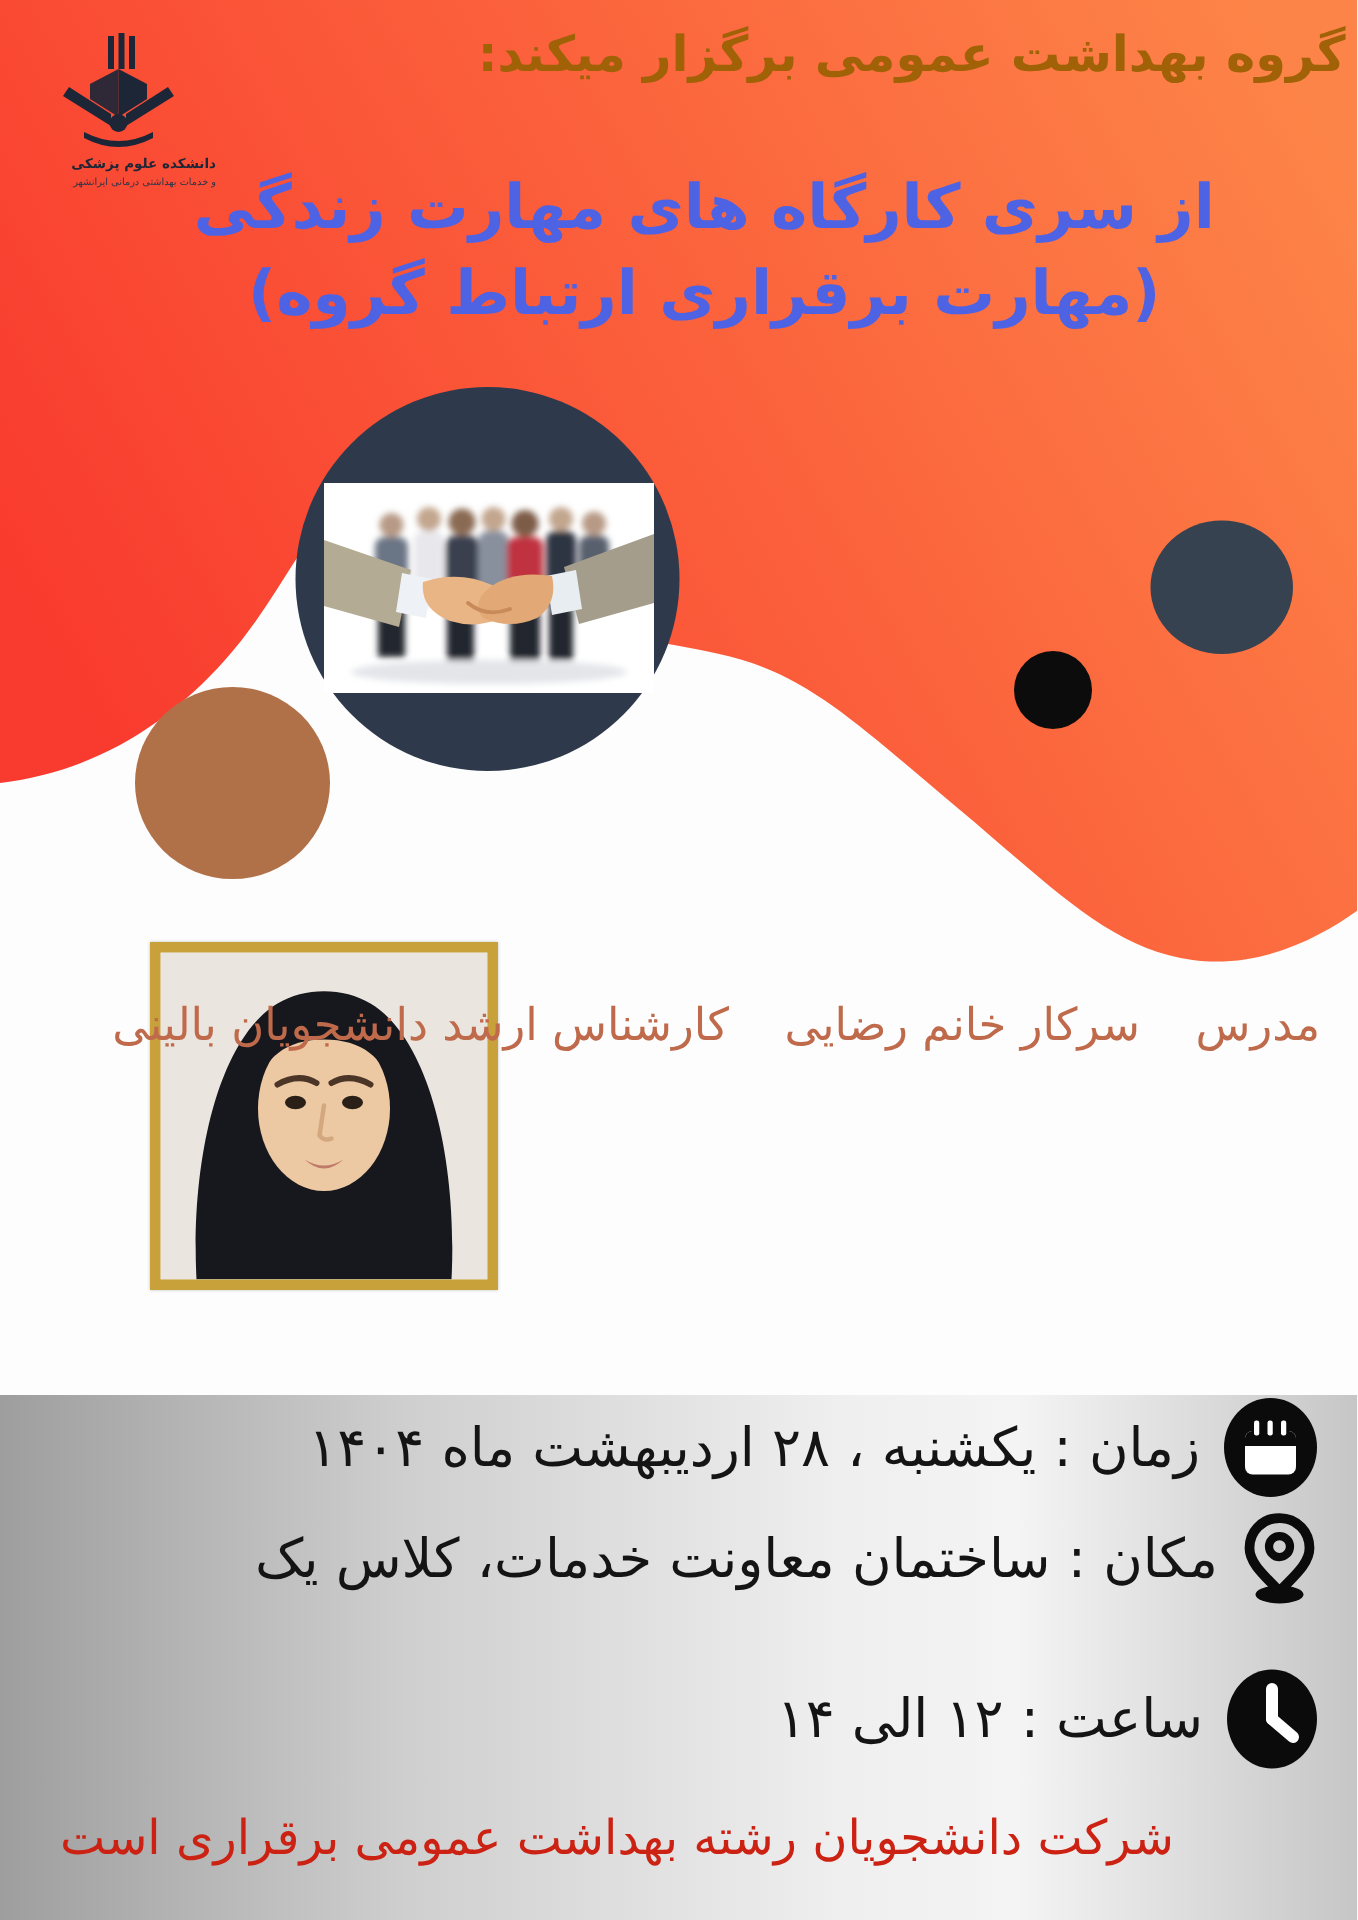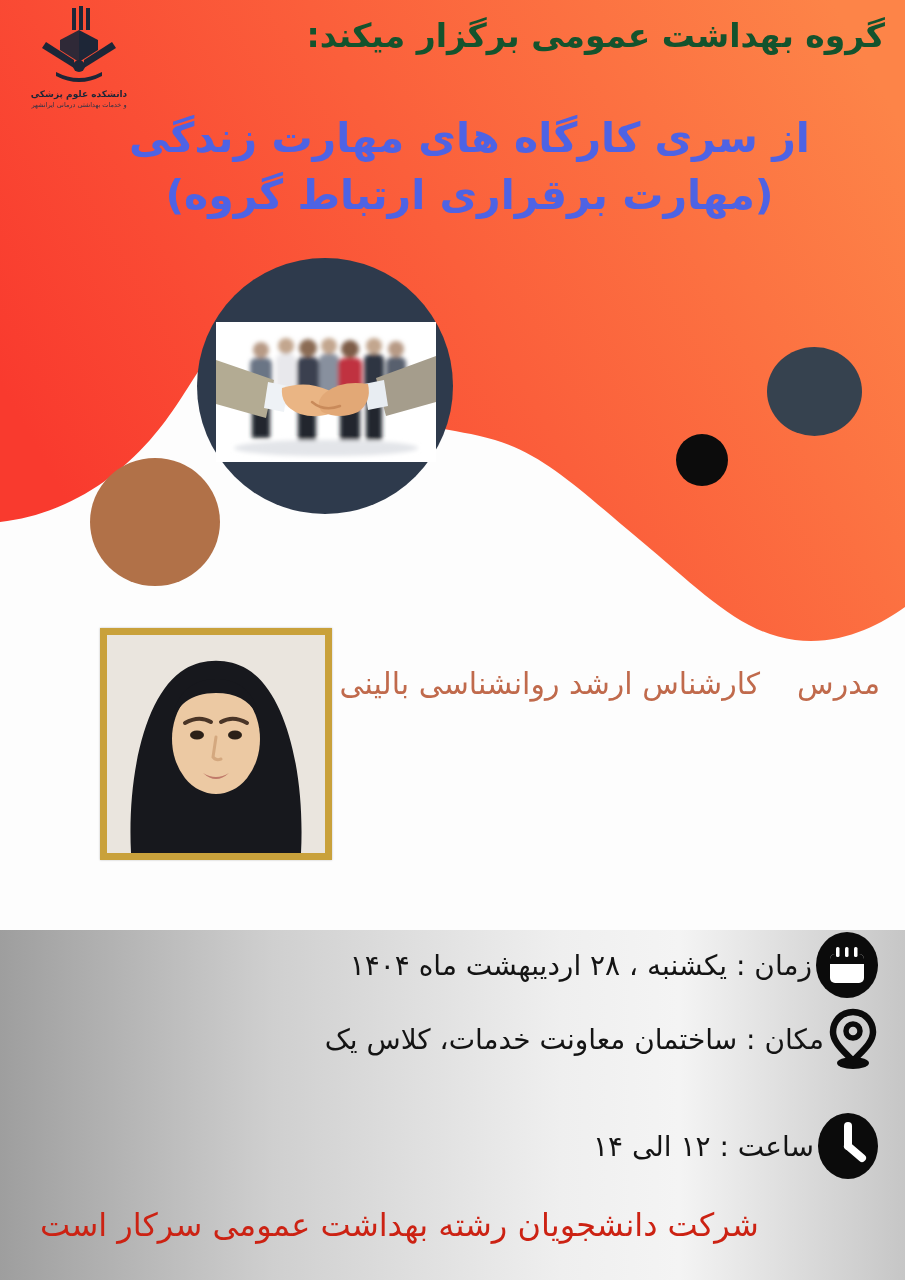"گروه بهداشت عمومی برگزار میکند:" .header-text { color: #14532d -> #a16207; right: 20px -> 8px }
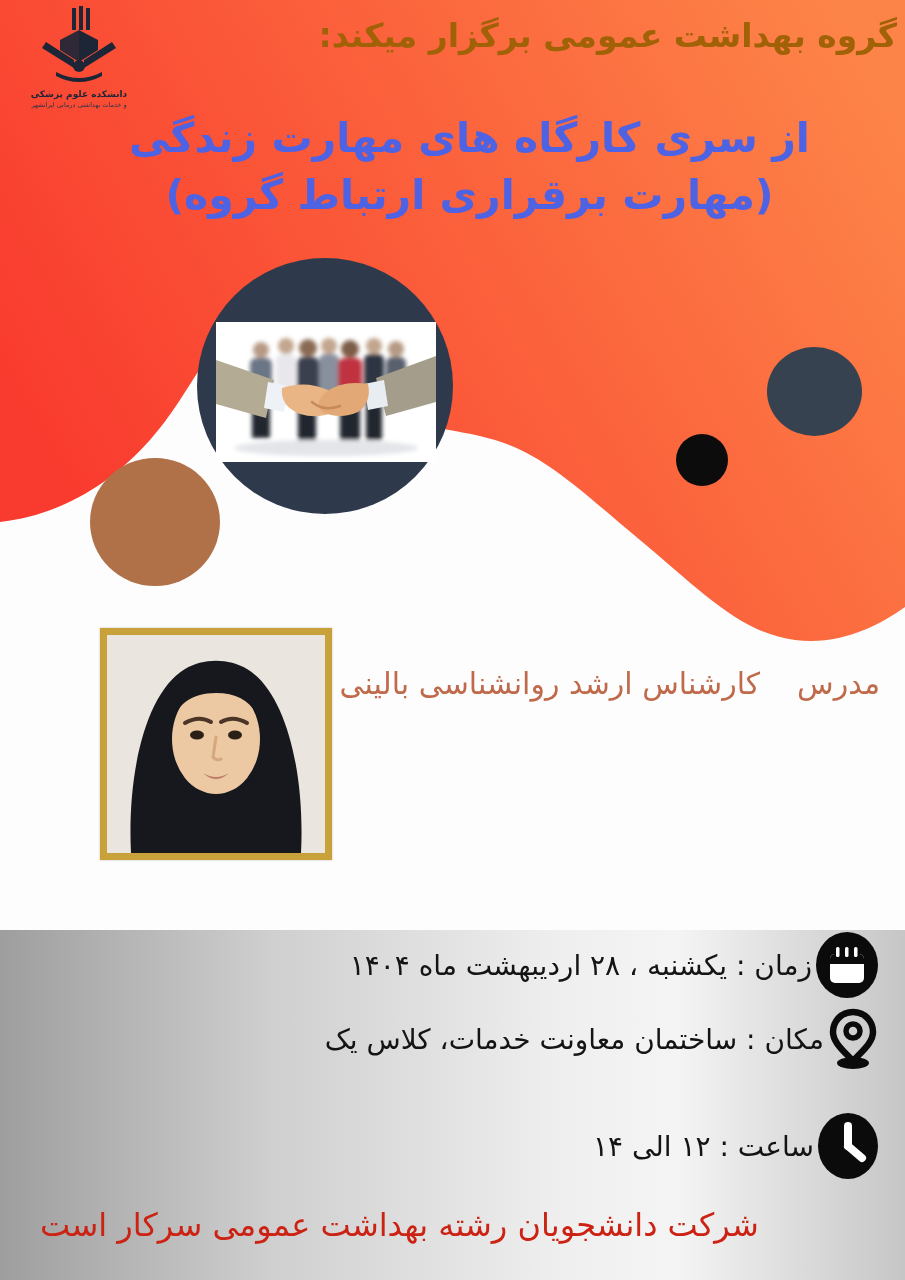"دانشکده علوم پزشکی" .logo { text-align: center -> right; top: 6px -> 22px }
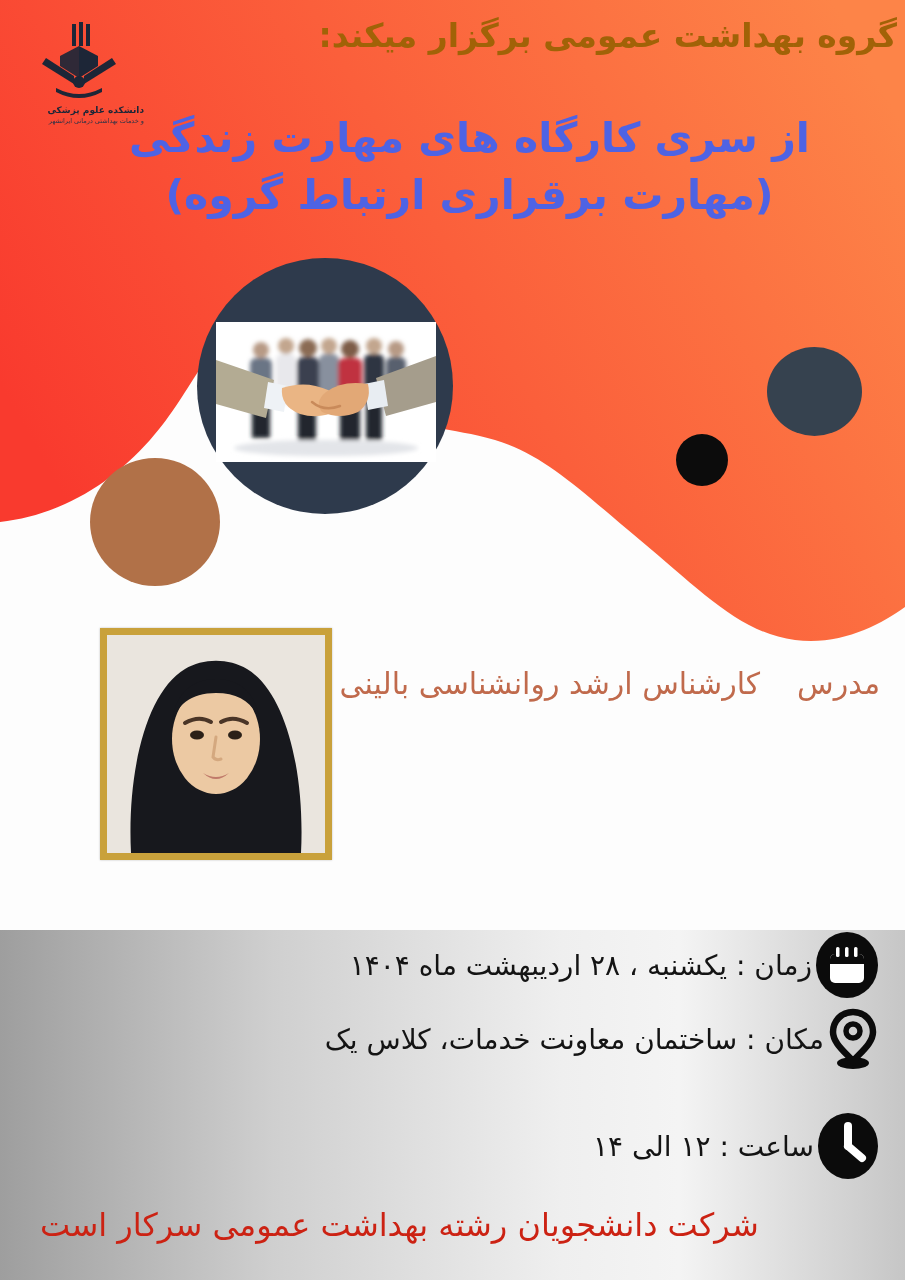"کارشناس ارشد روانشناسی بالینی" div { text: روانشناسی -> دانشجویان }
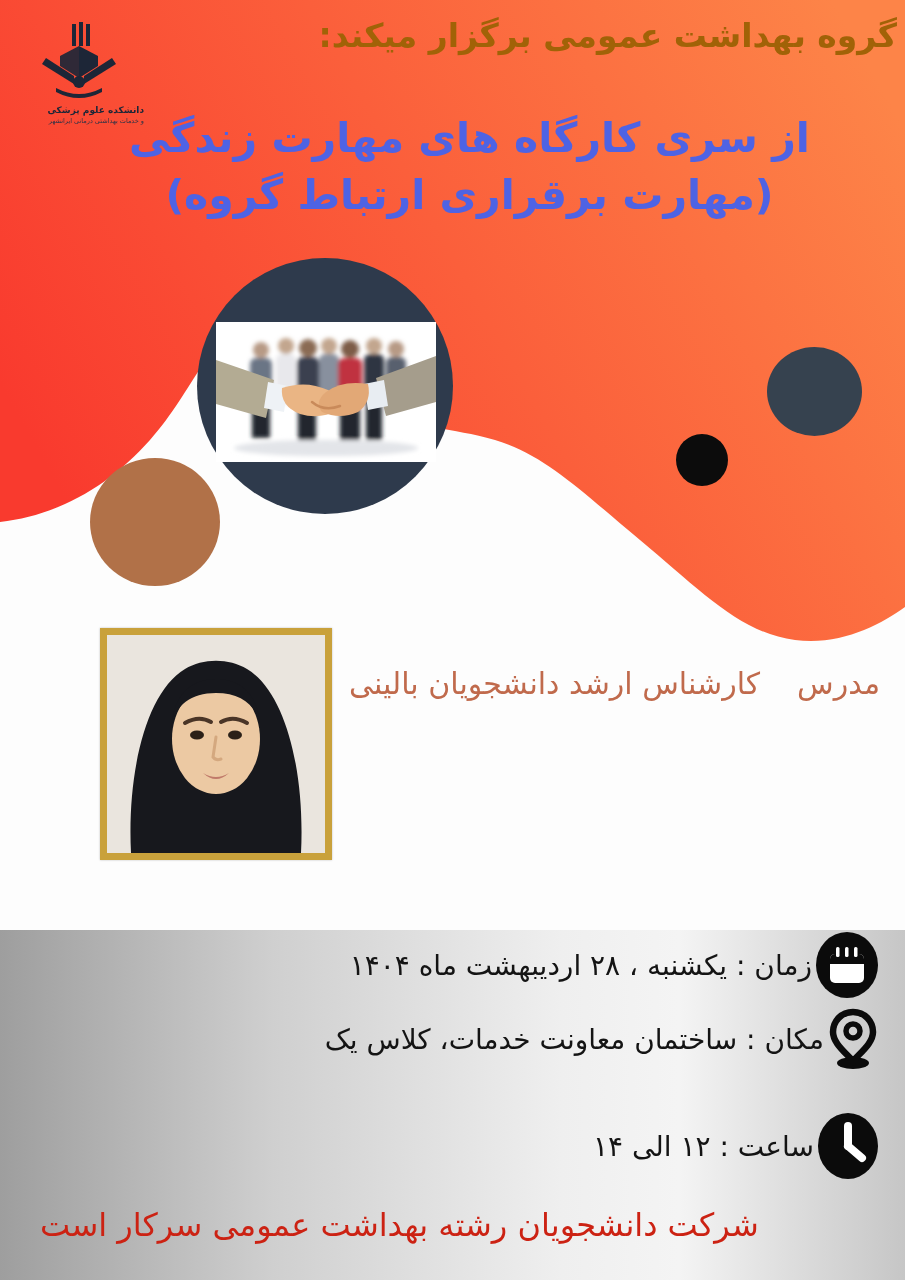"سرکار خانم رضایی" div { html: none -> <div>سرکار خانم رضایی</div> }
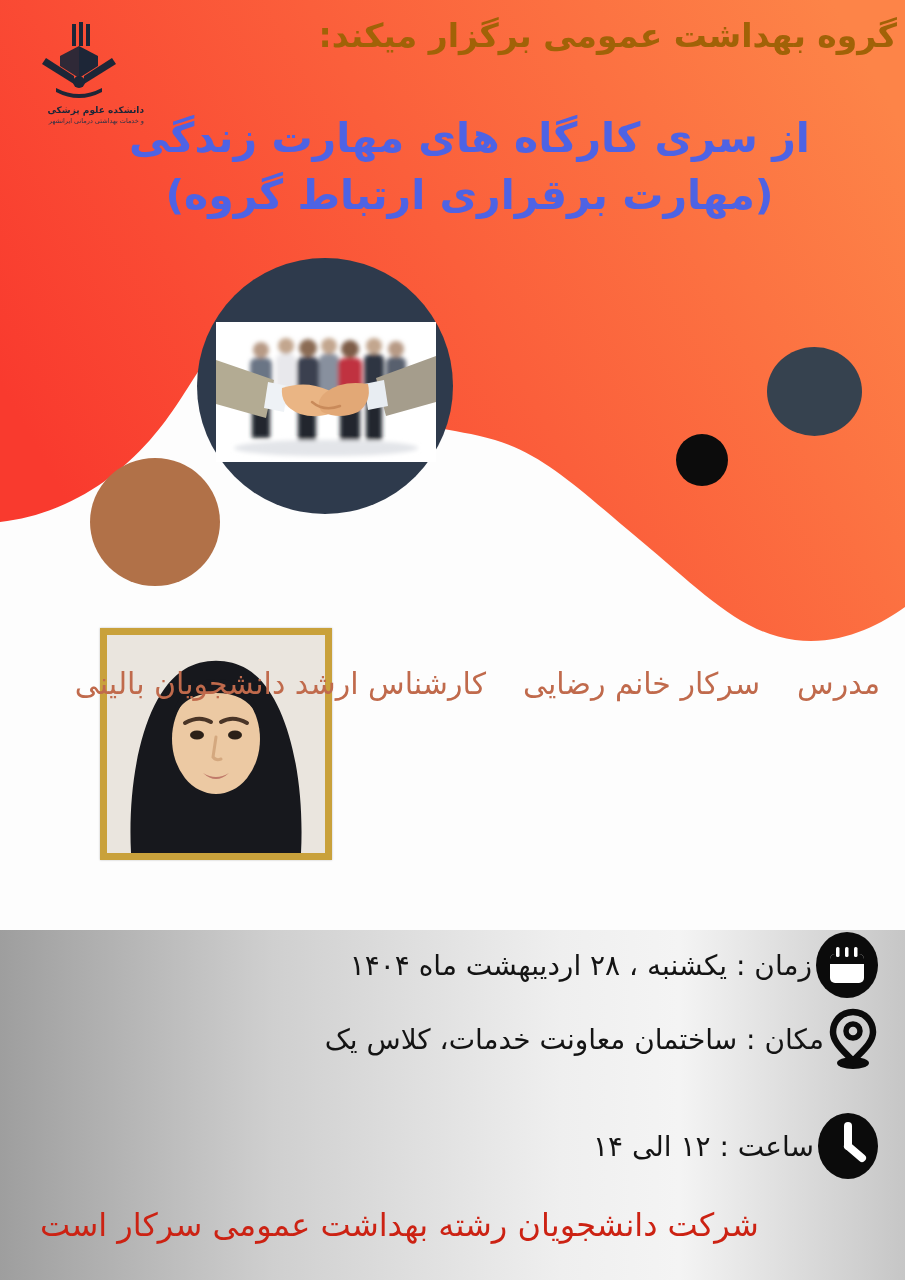"زمان : یکشنبه ، ۲۸" .detail-row { font-size: 28px -> 36px; gap: 2px -> 14px }
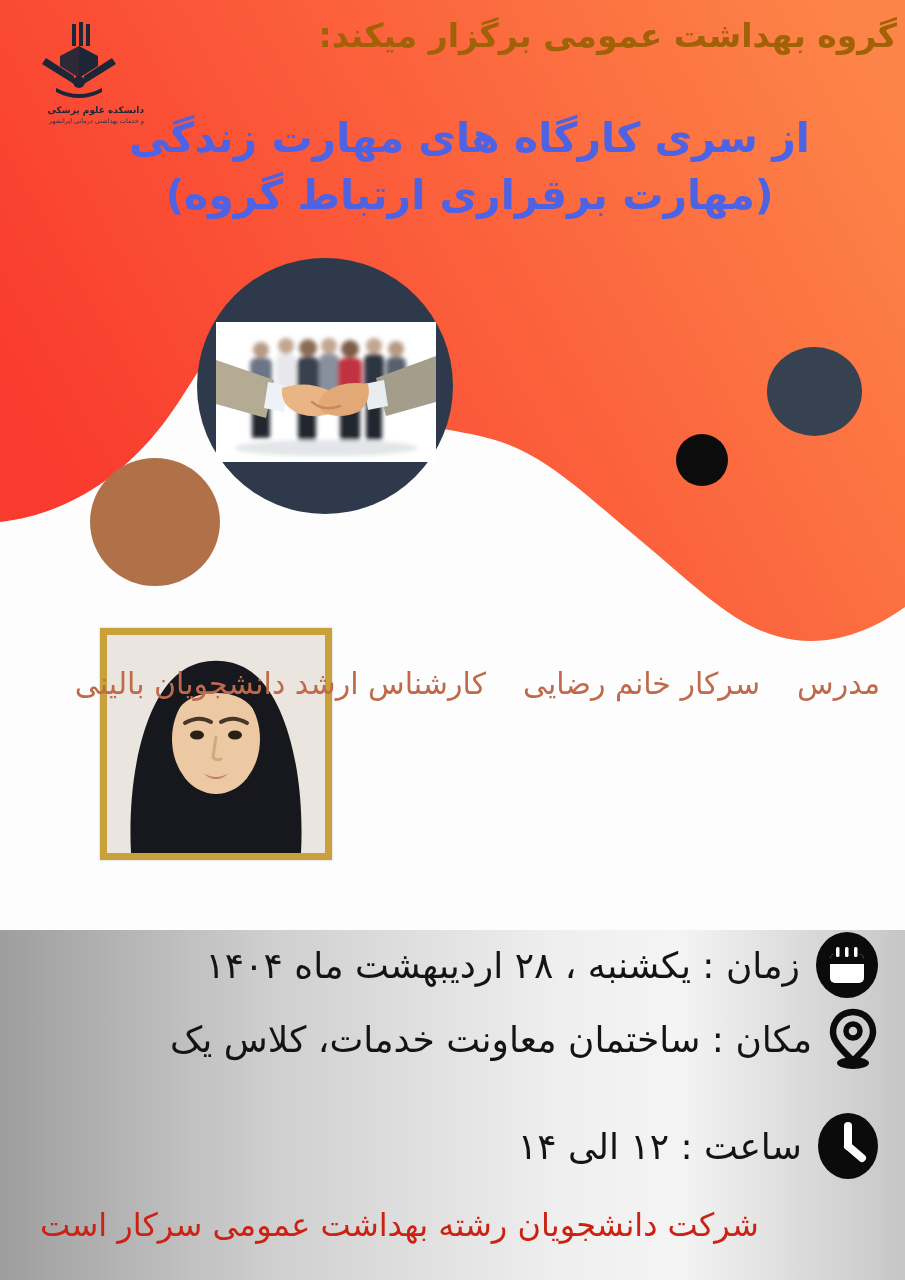"شرکت دانشجویان رشته بهداشت عمومی" div.footer-note { text: سرکار -> برقراری }
